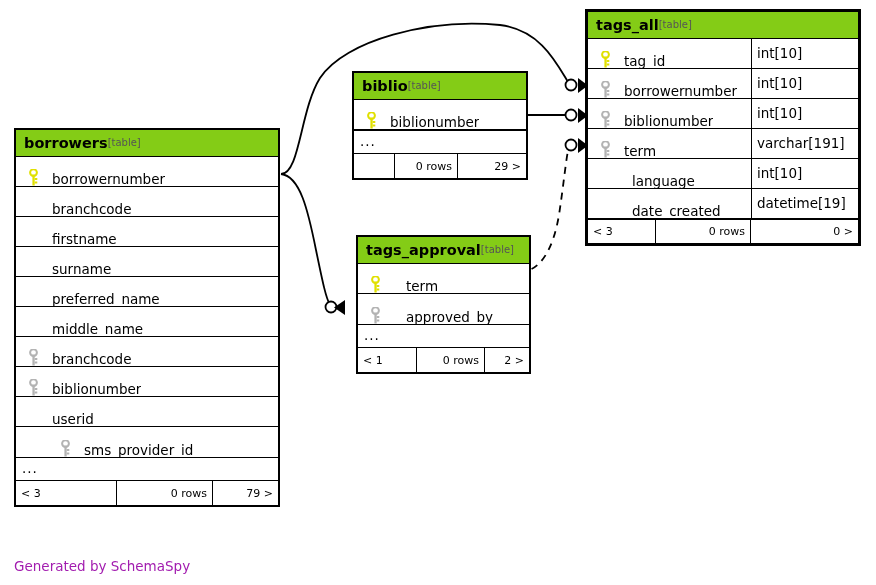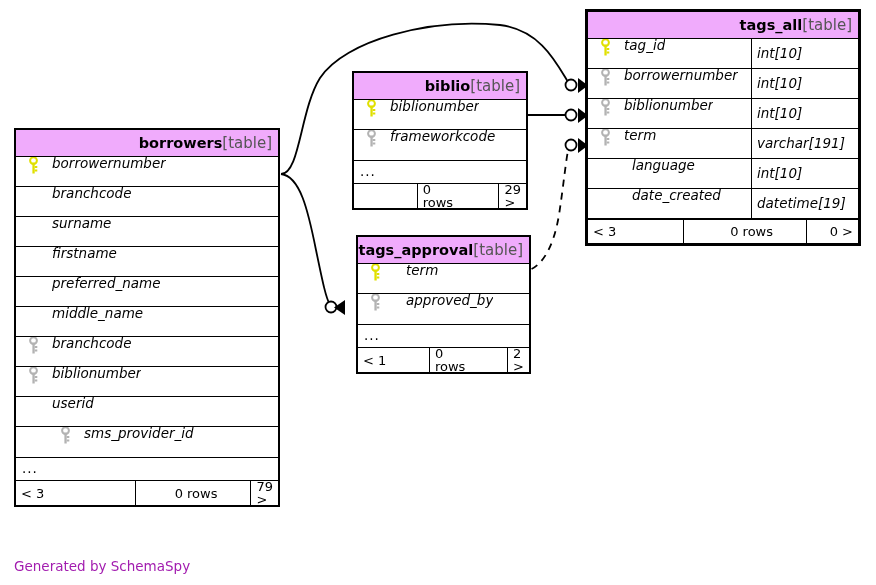"tags_all" .tbl-header { background: #f0abfc -> #84cc16; justify-content: flex-end -> flex-start }
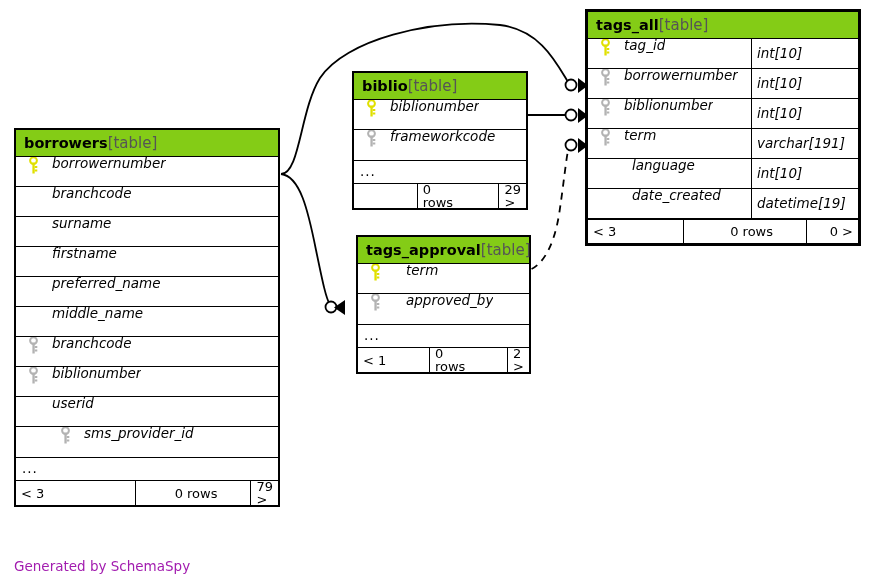"[table]" .tbl-kind { font-size: 15px -> 10px }
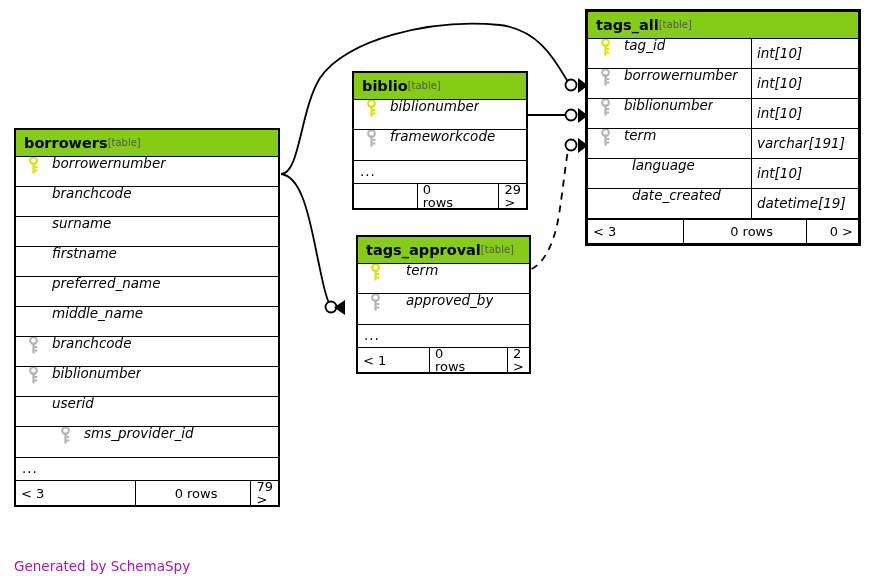"tag_id" .tbl-row { align-items: flex-start -> flex-end; font-style: italic -> none }
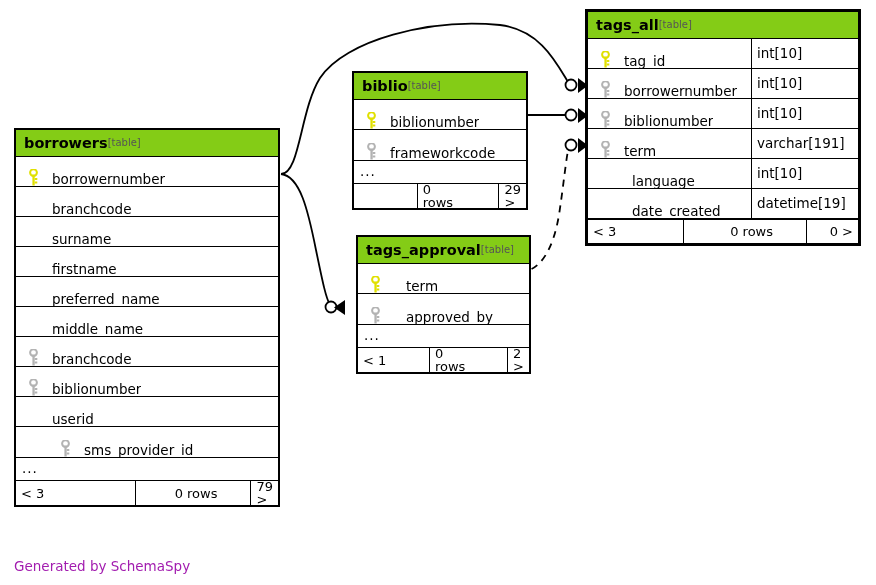"frameworkcode" div.tbl-row { html: <div> <span> <svg> <circle></circle> <rect></rect> <rect></rect> <rect></rect> </svg> </span> <span>frameworkcode</span> </div> -> none }
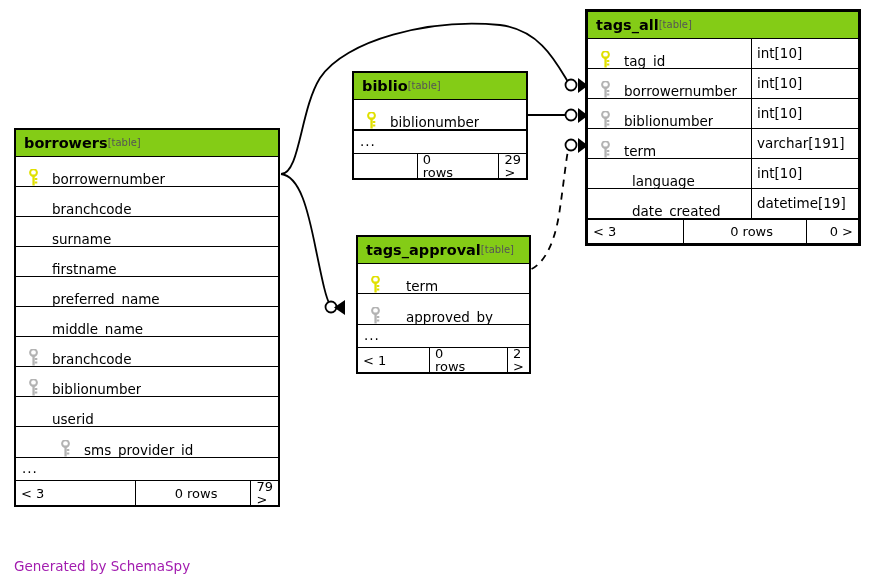"0 rows" .tbl-footer { font-size: 13px -> 11px; gap: 28px -> none }
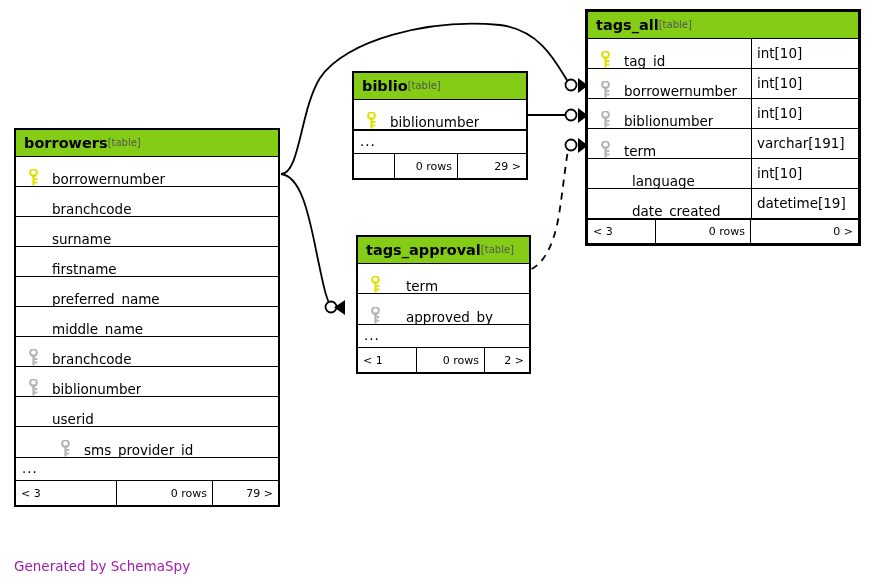"surname" div.tbl-row { order: before "firstname" -> after "firstname" }
